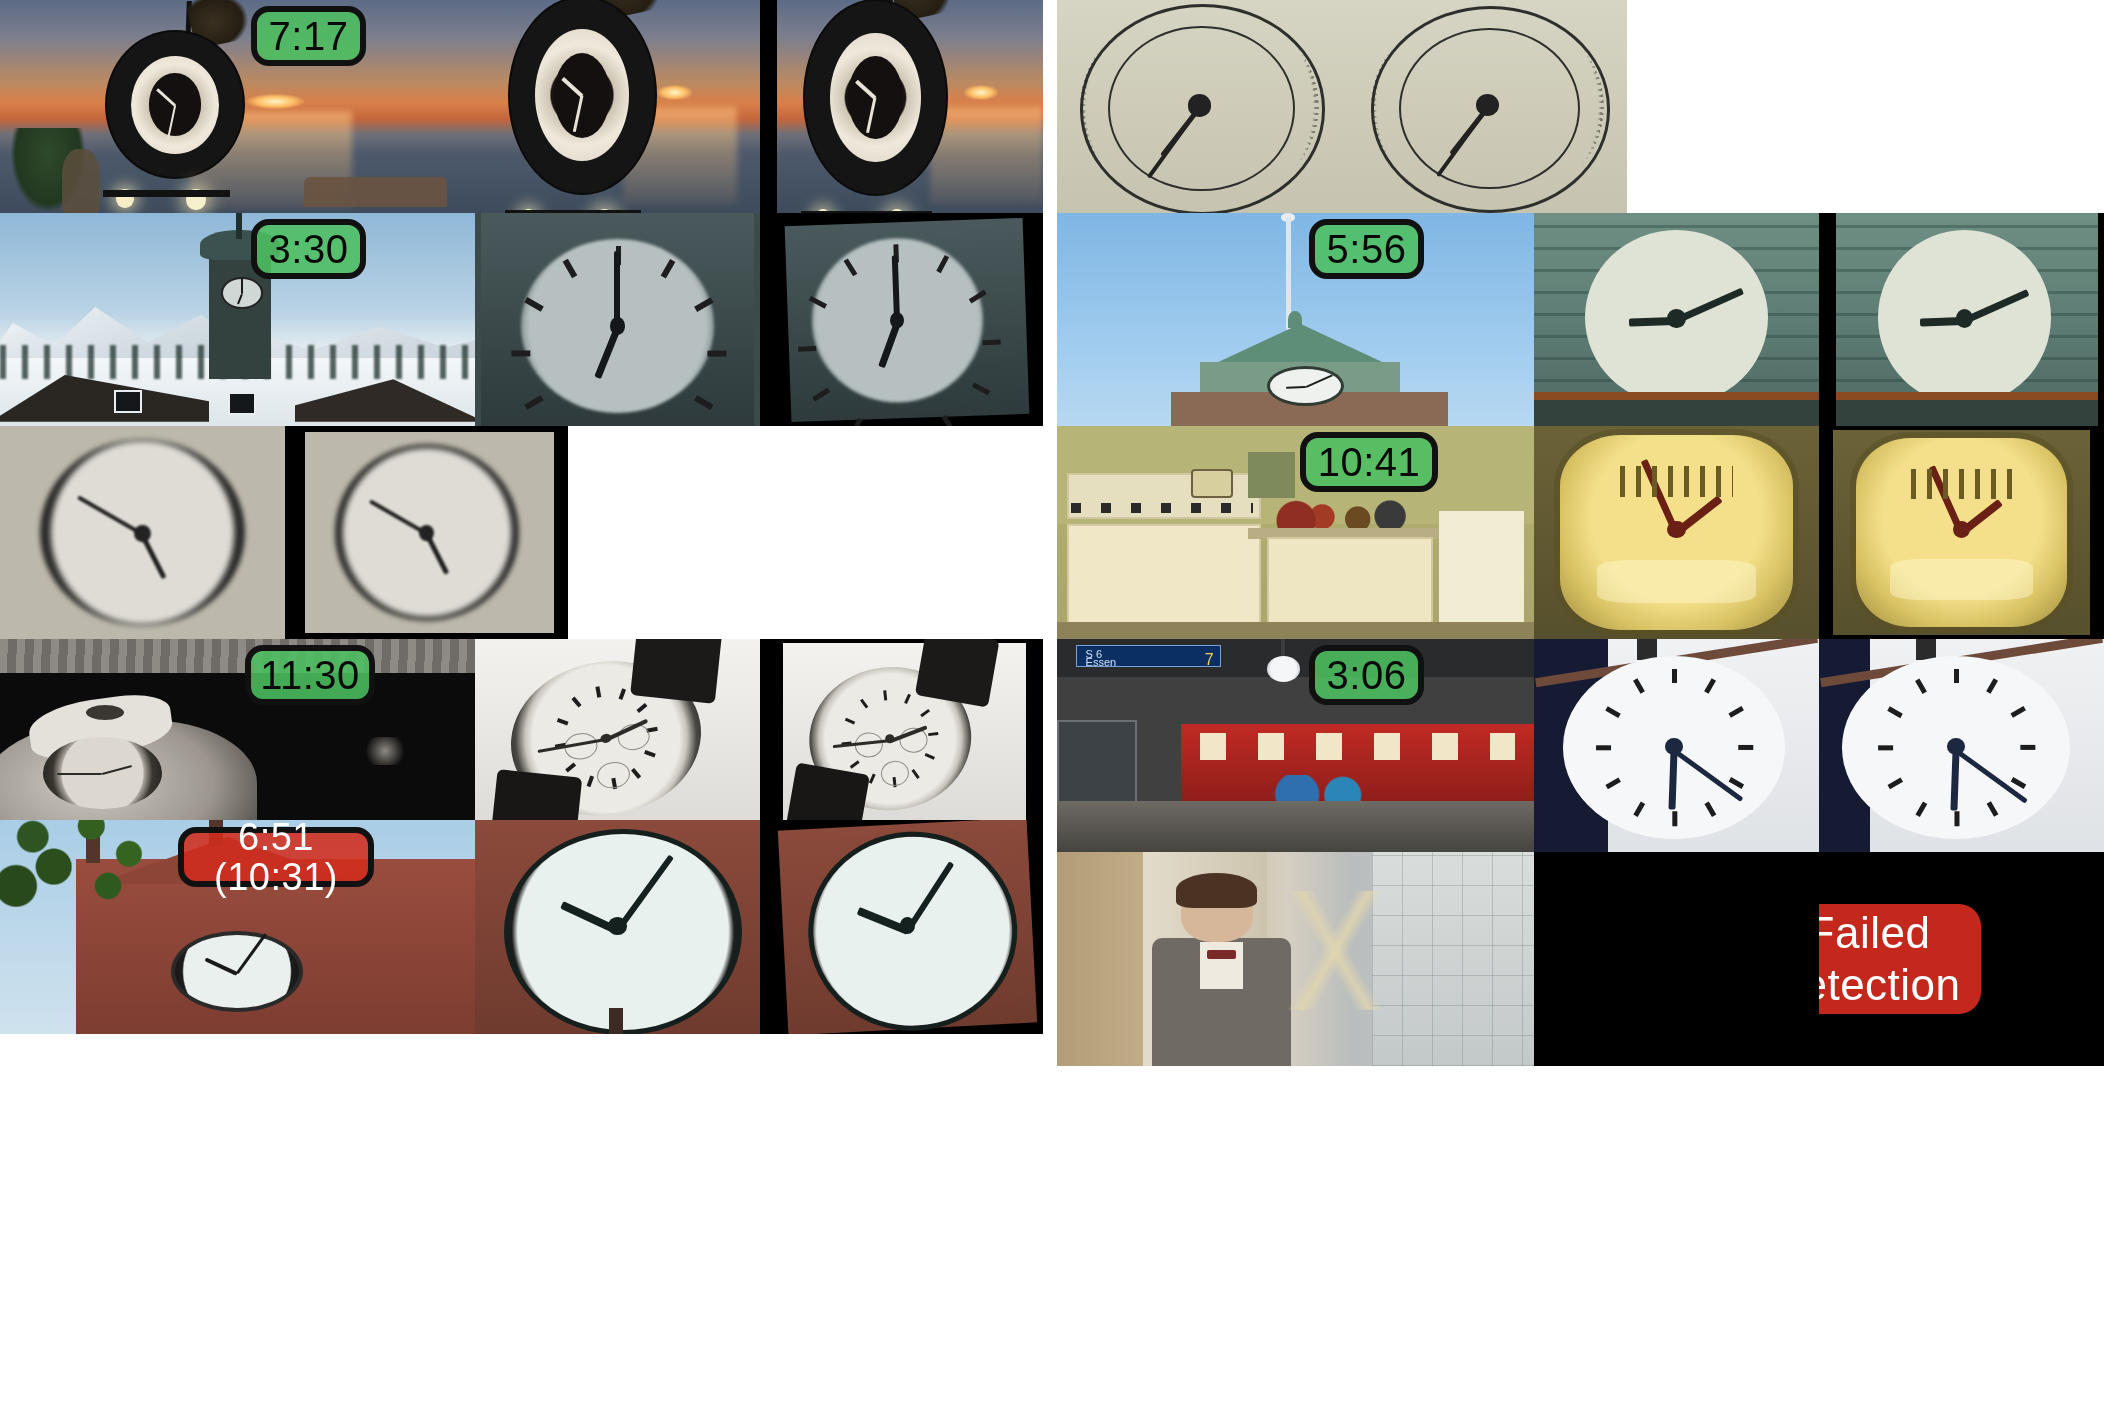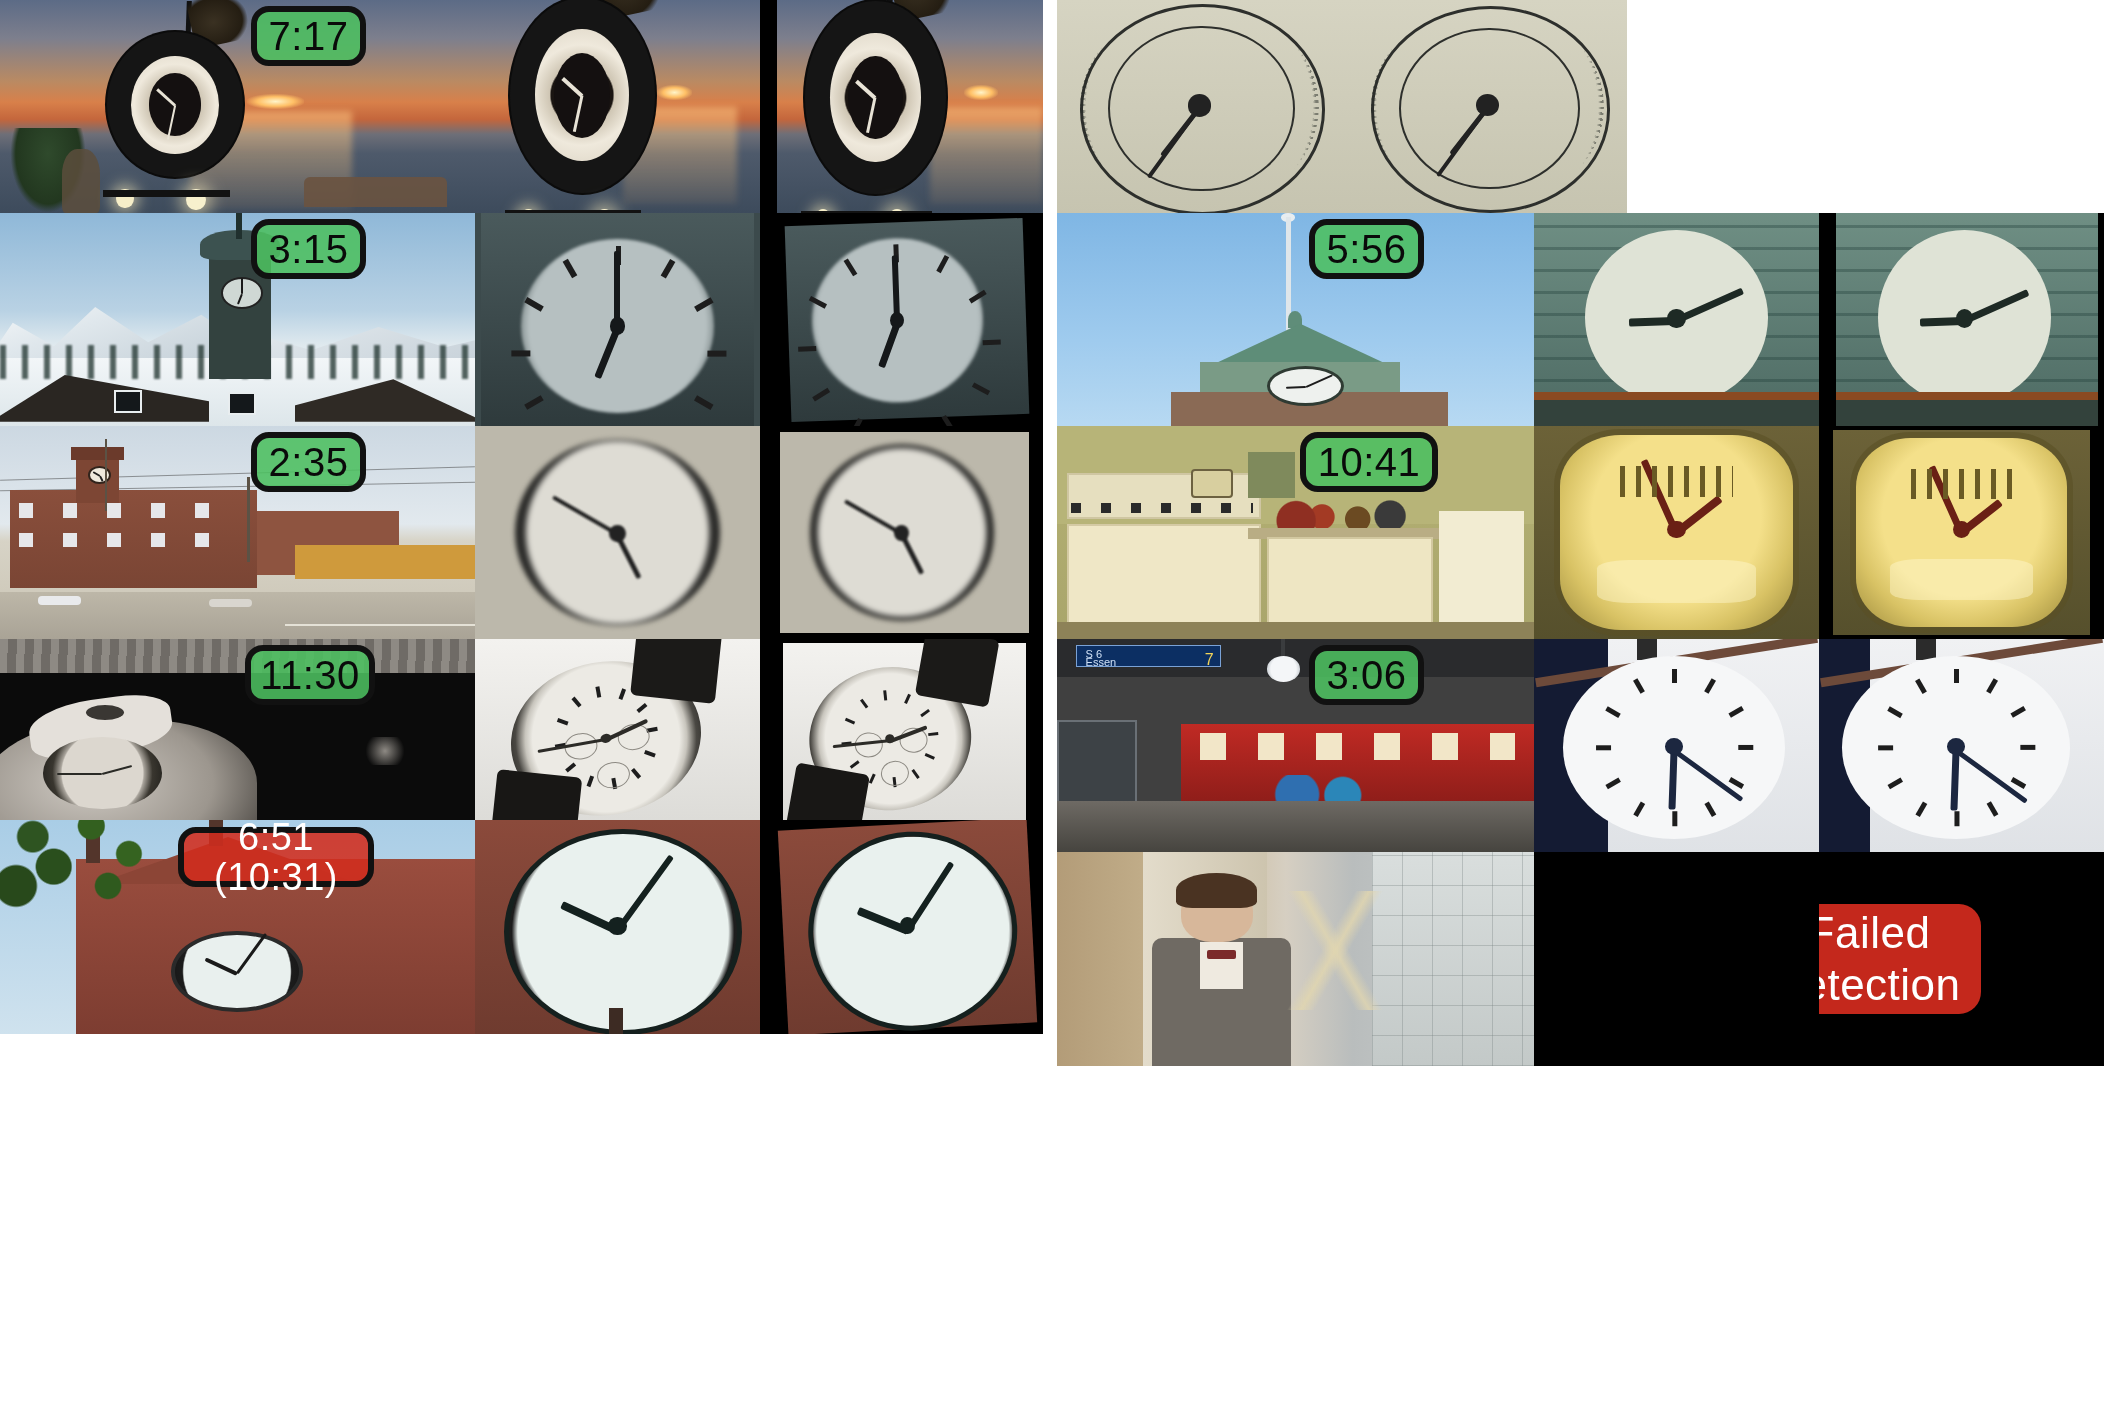"3:15" div.badge { text: 3:15 -> 3:30 }
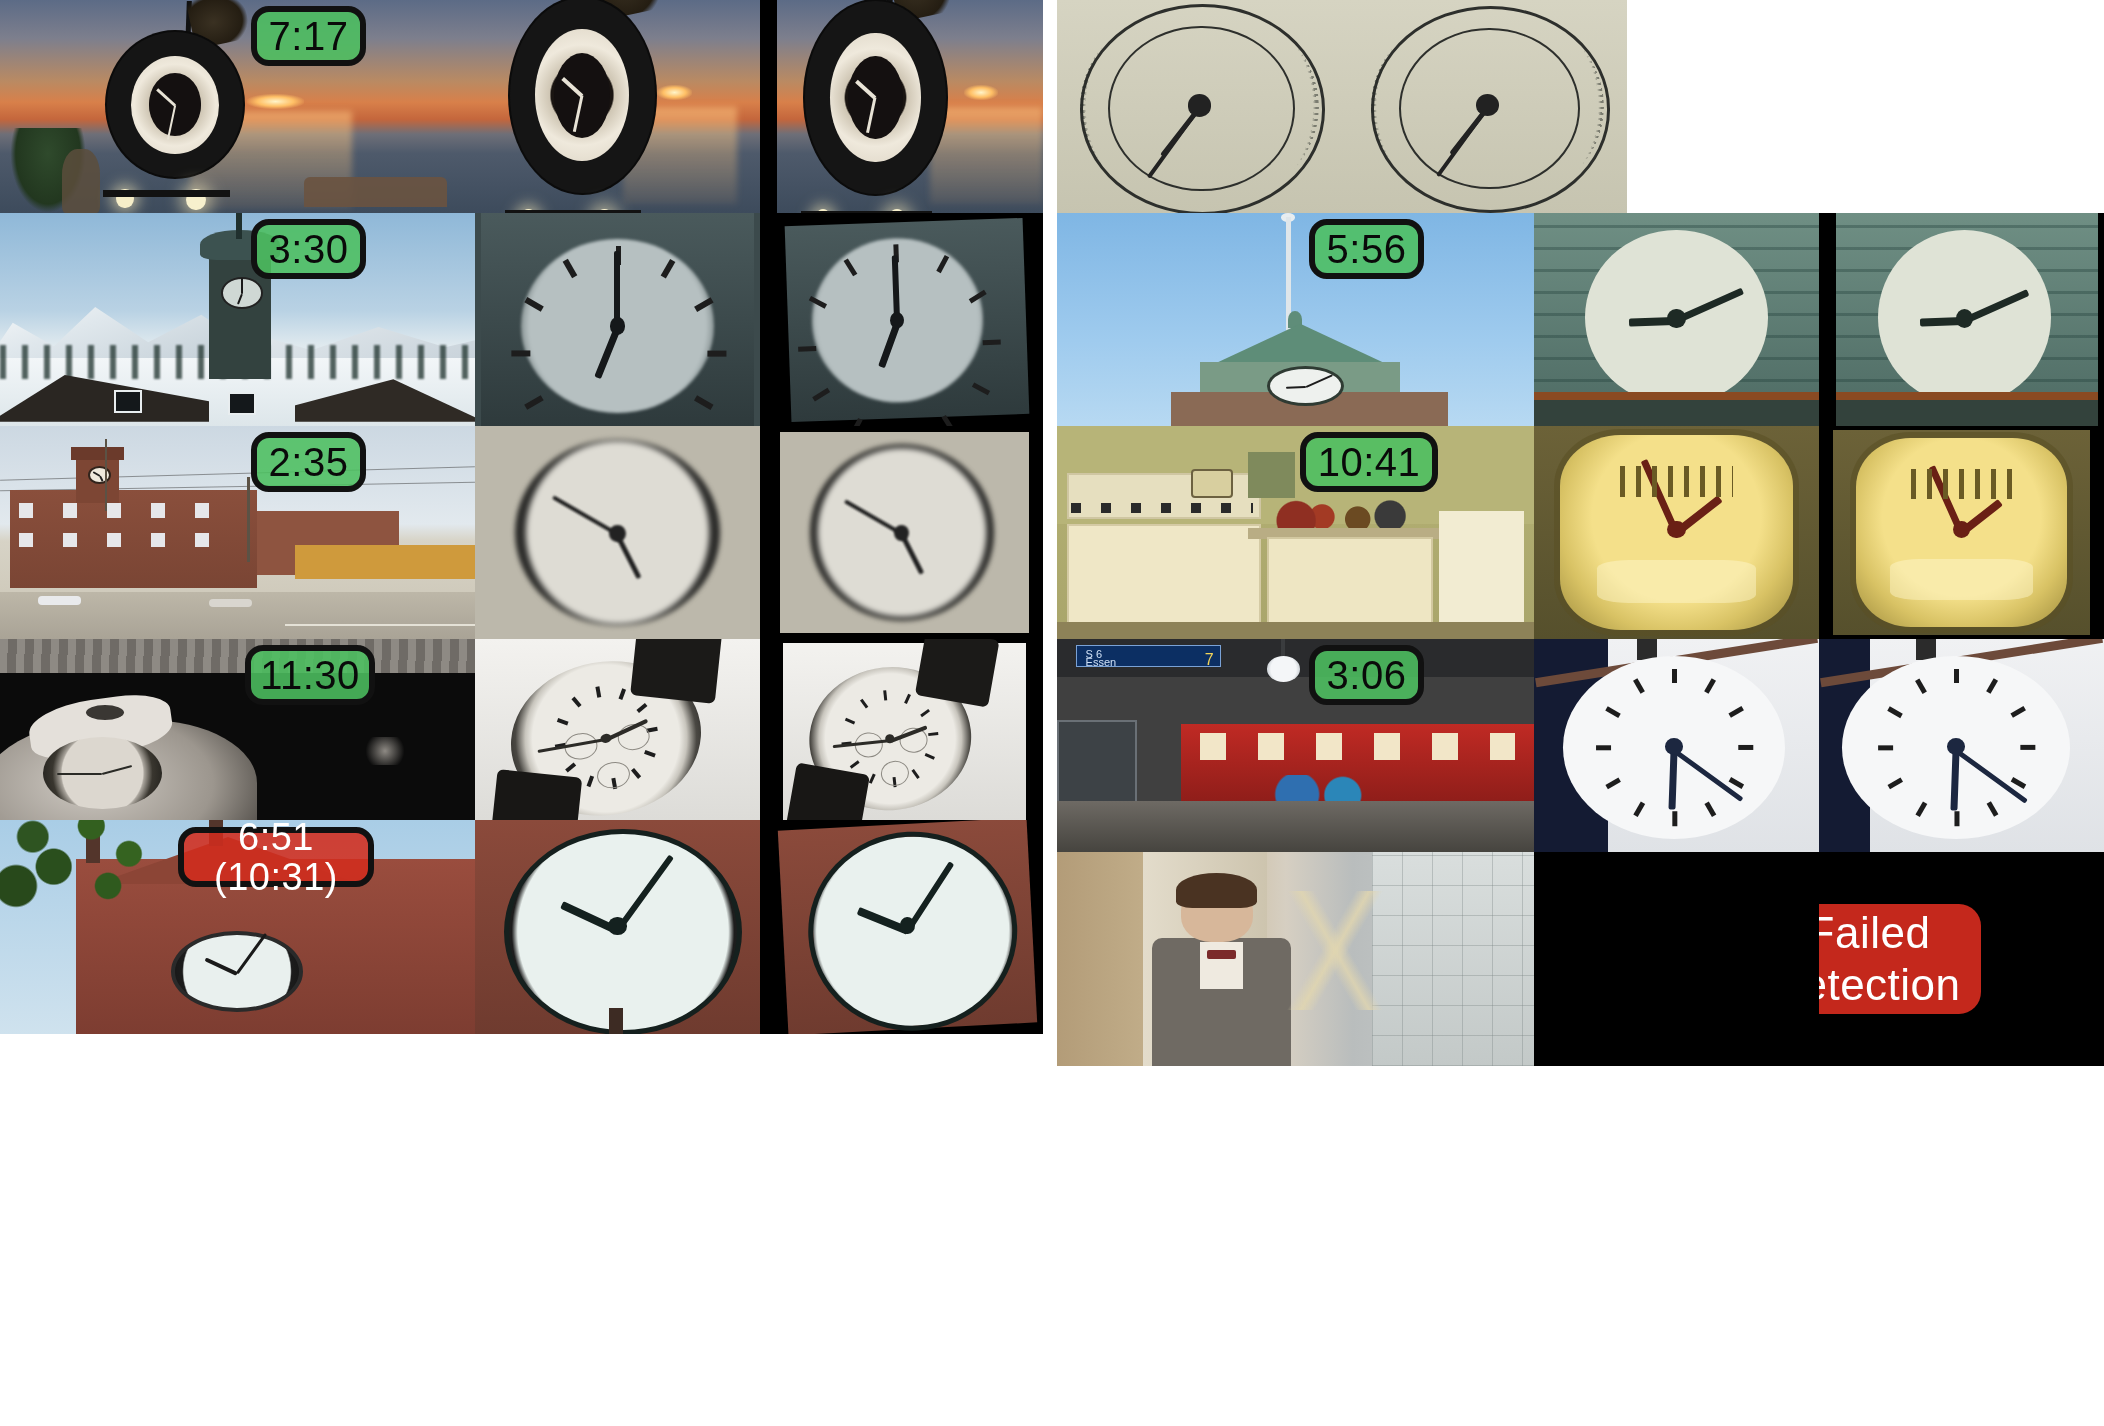"2:35" div.cell { html: <div> <div> <div></div> <div></div> <div></div> <div></div> <div></div> <div></div> <div></div> <div></div> <div></div> <div> <div></div> <div></div> </div> <div></div> <div></div> <div></div> <div></div> <div></div> <div></div> </div> <div>2:35</div> </div> -> none }
